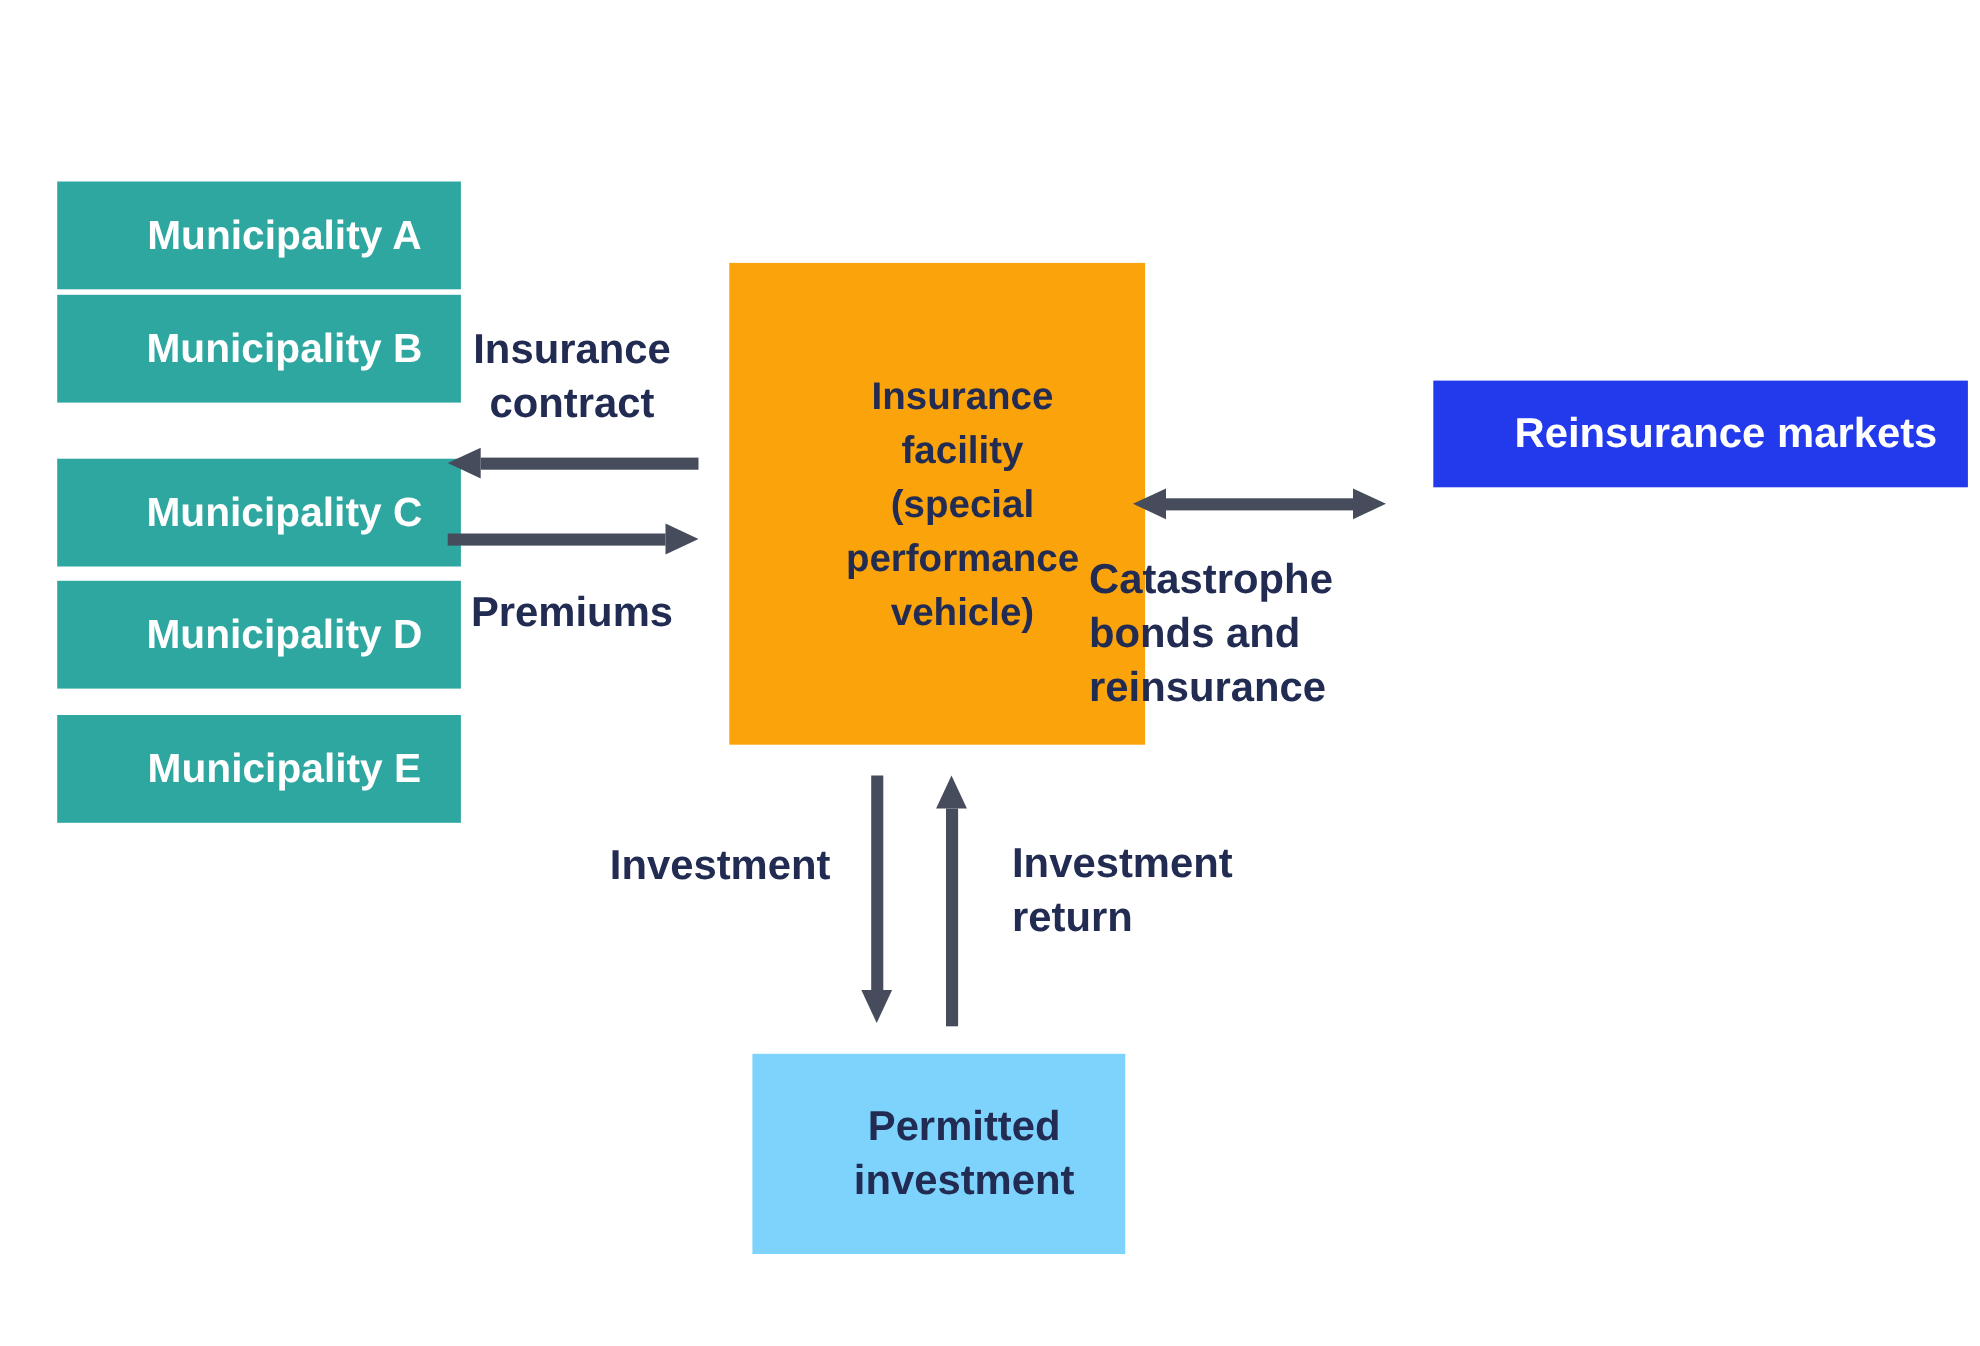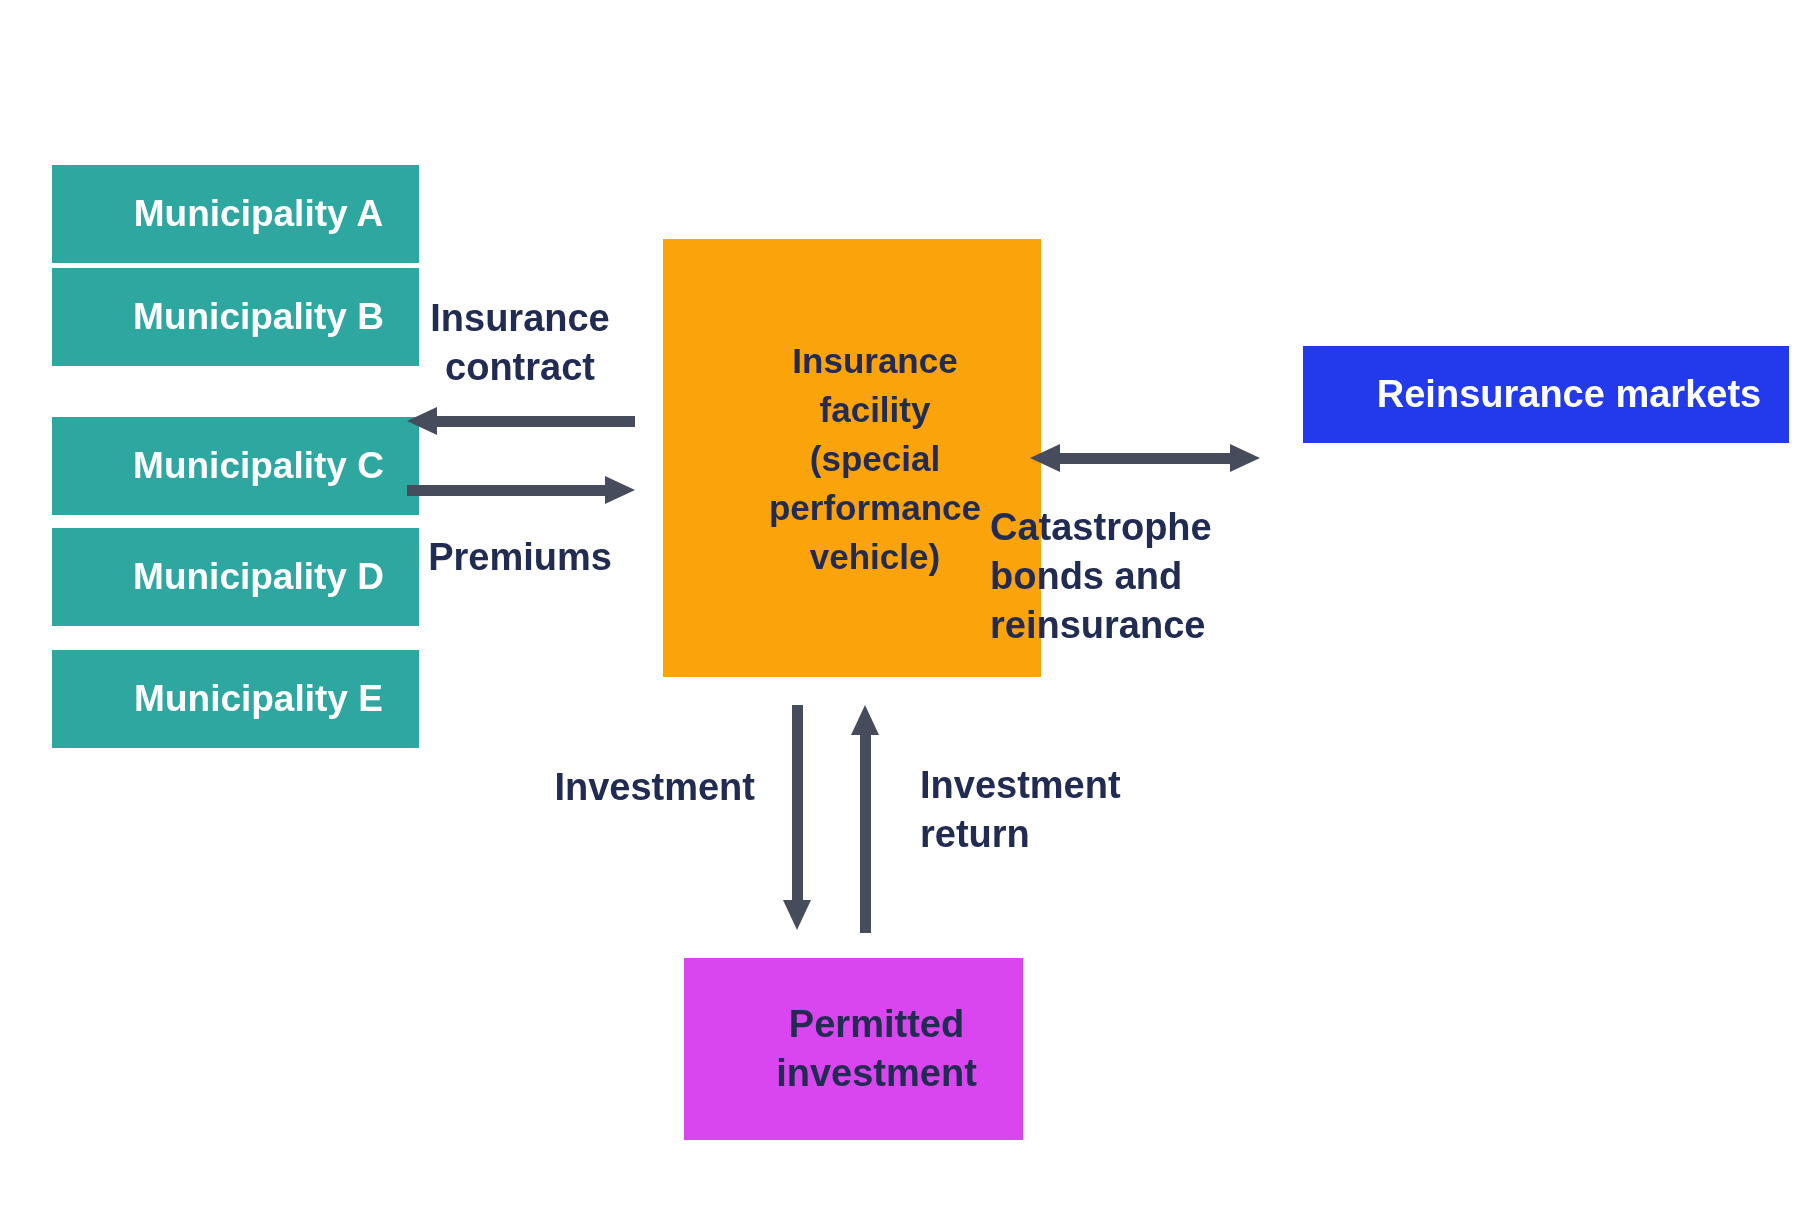"Permitted" .permitted { background: #d946ef -> #7dd3fc }
